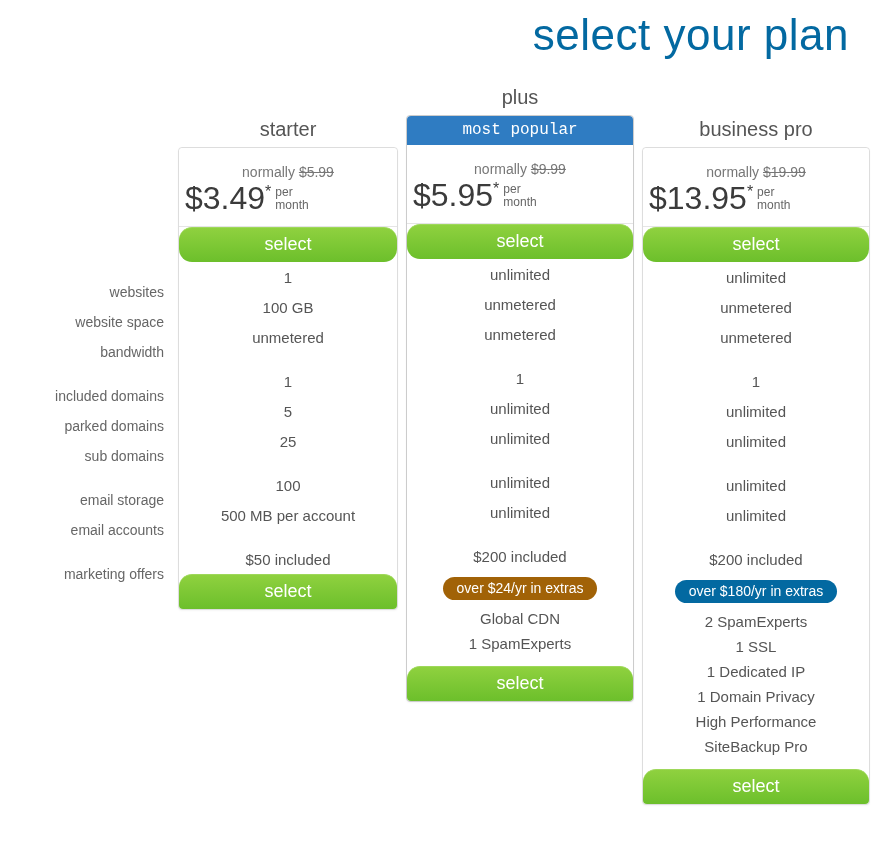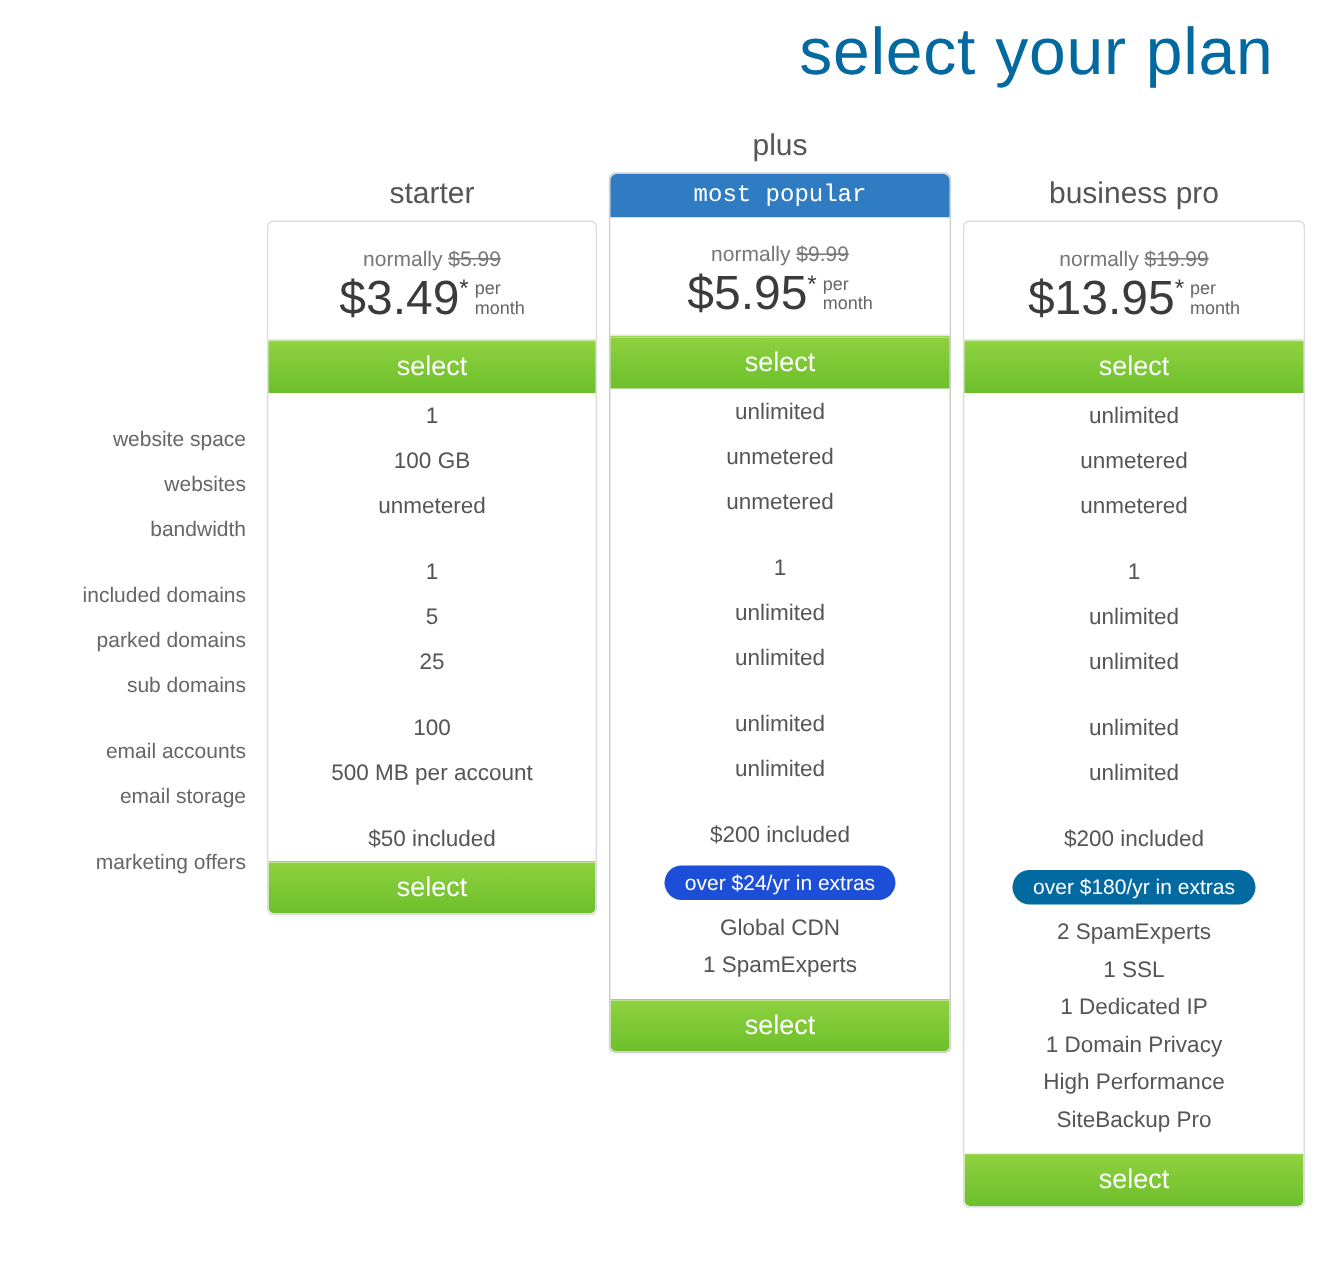"$3.49*" .price-line { justify-content: center -> none }
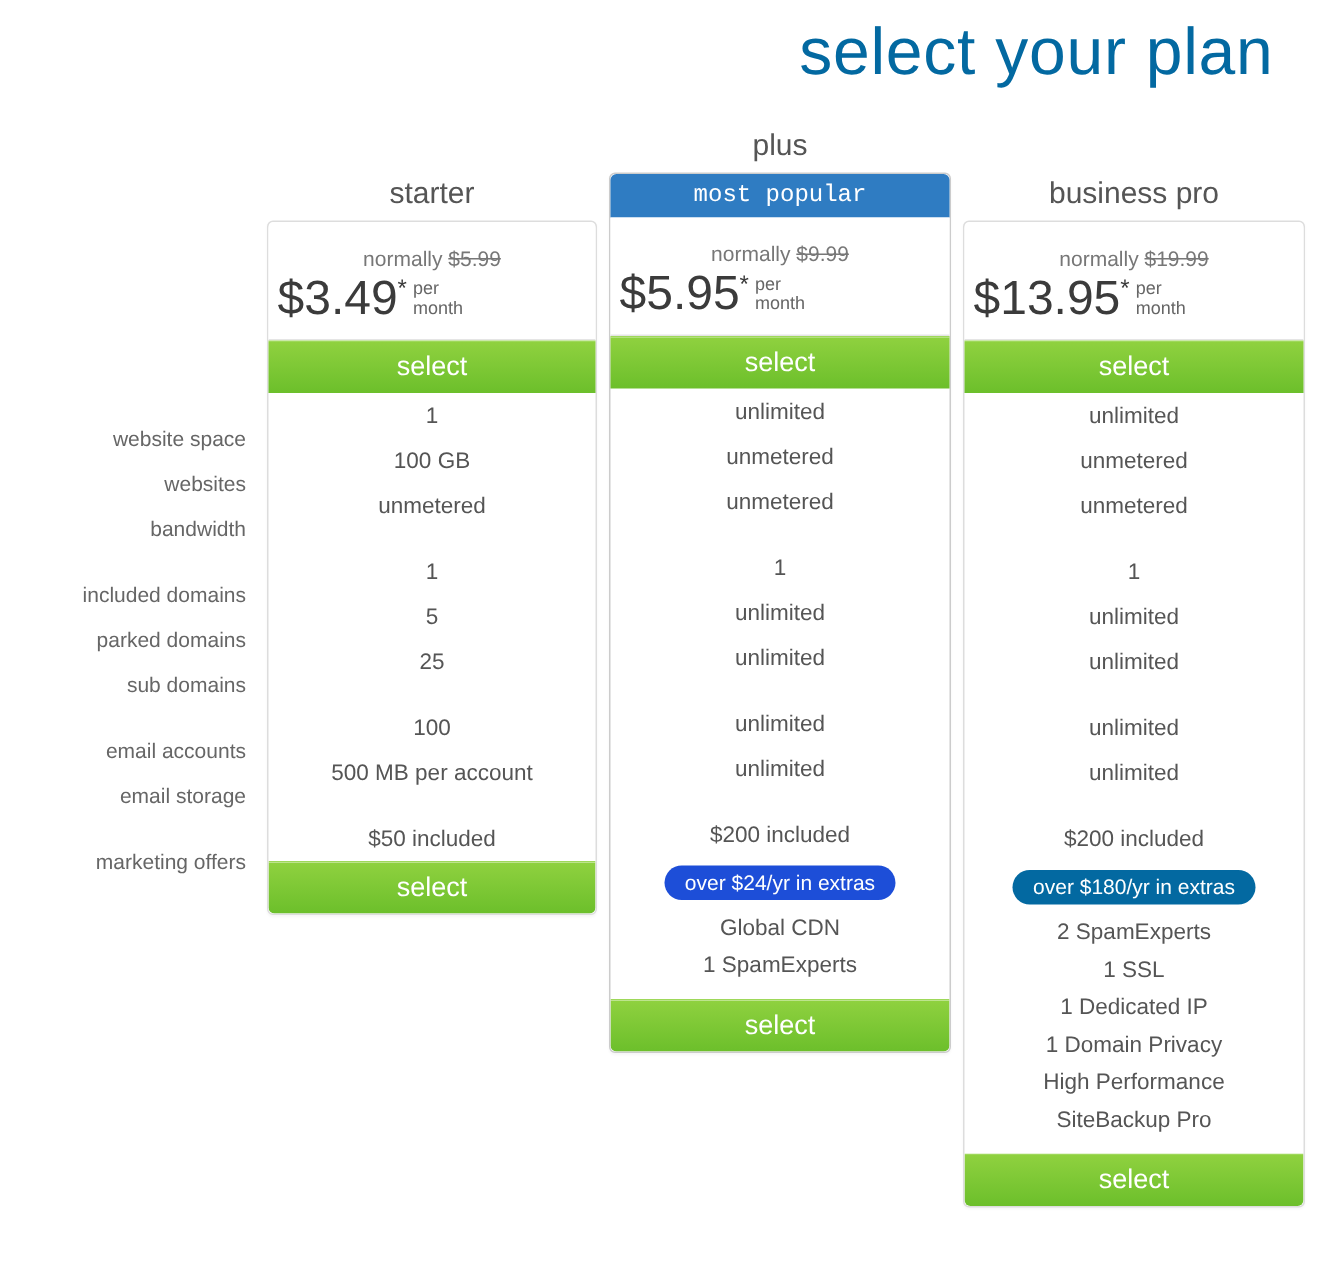"select" .select-btn { border-radius: none -> 13px }
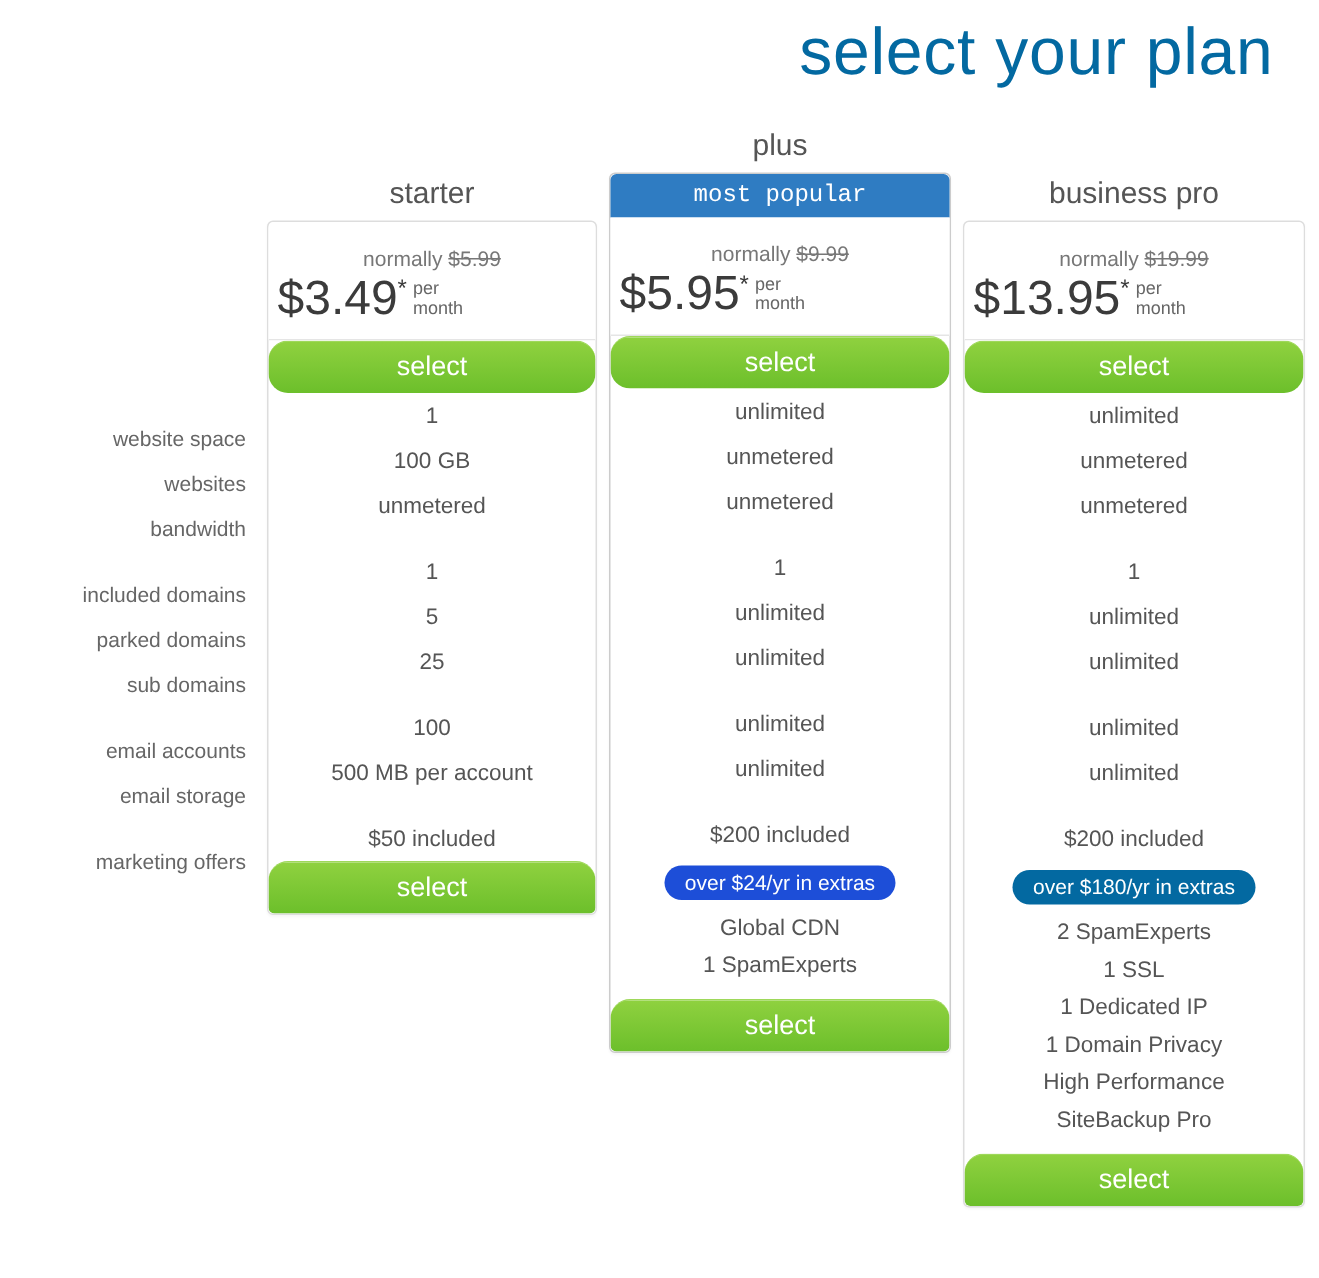"website space" div.row { order: before "websites" -> after "websites" }
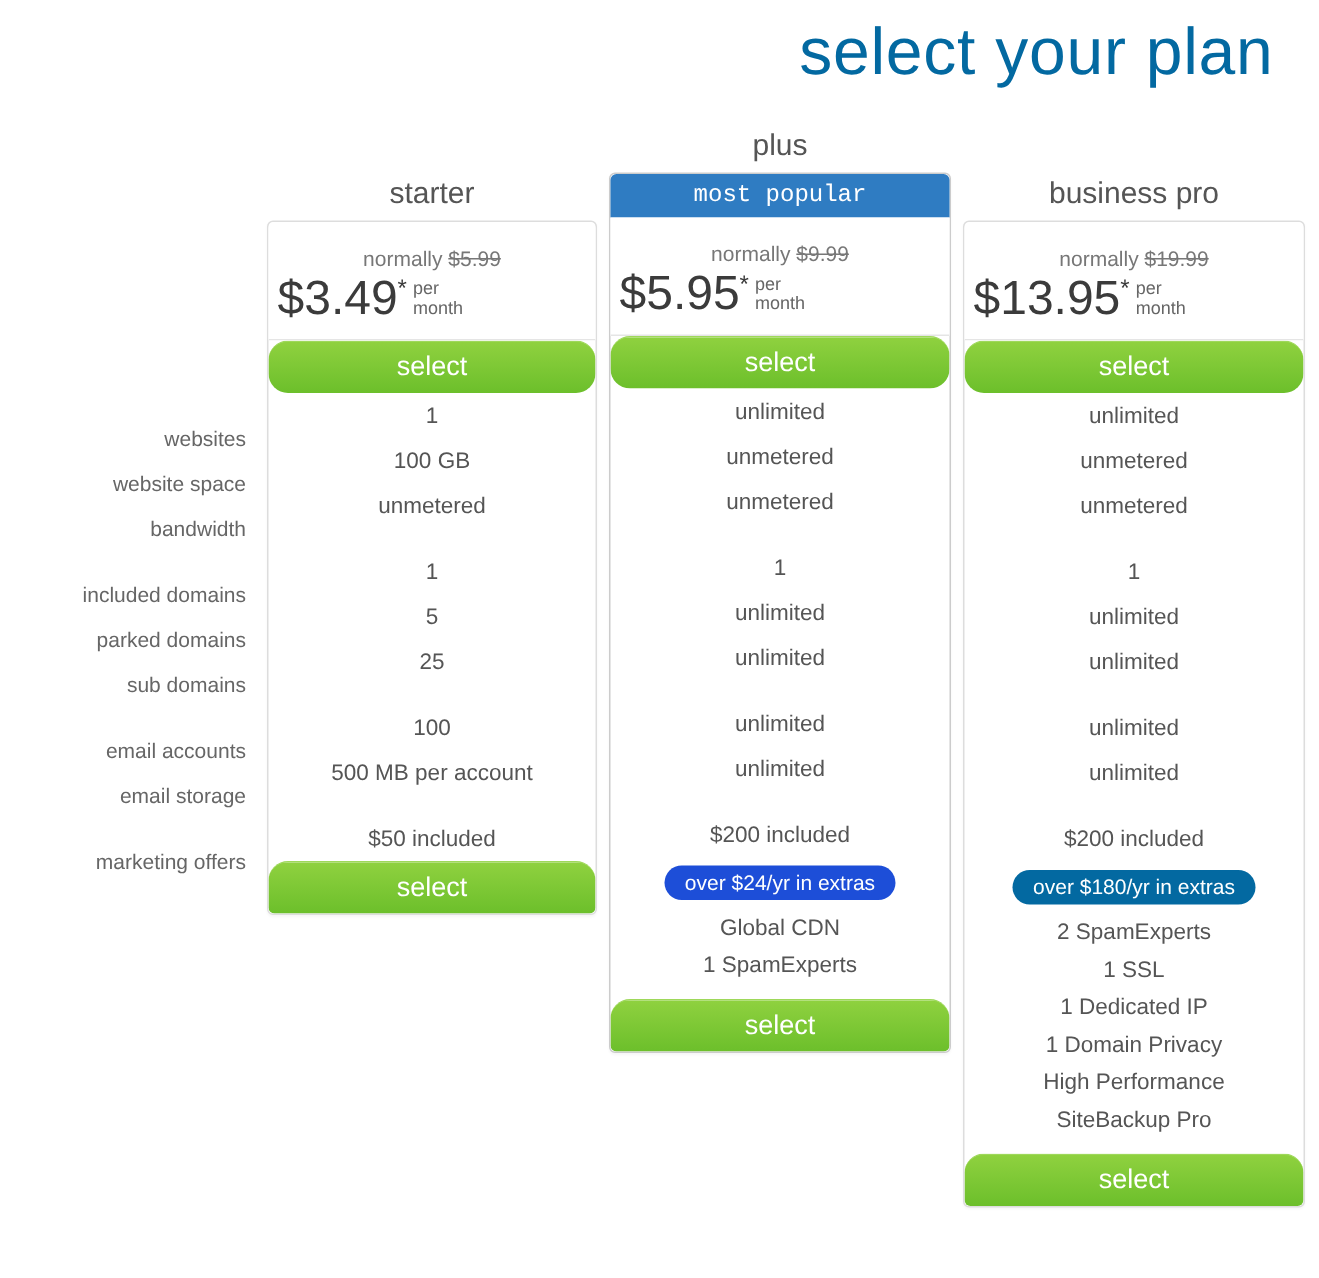"email accounts" div.row { order: before "email storage" -> after "email storage" }
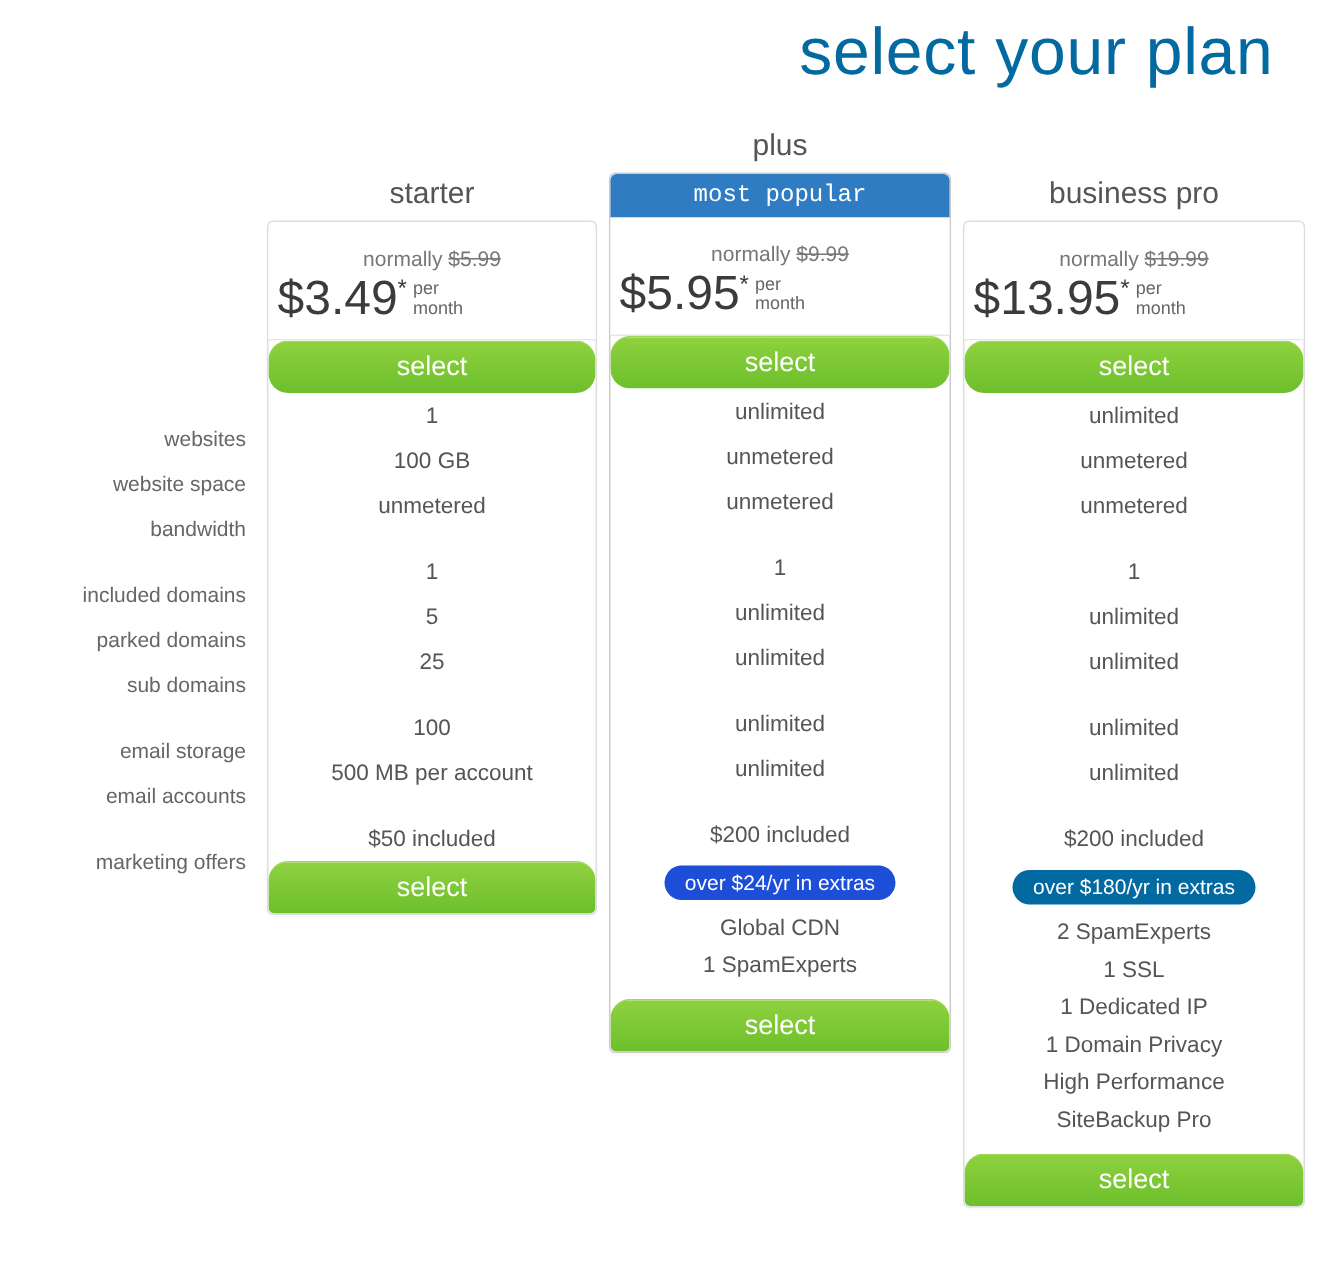"over $24/yr in extras" .pill-grey { background: #1d4ed8 -> #a16207 }
